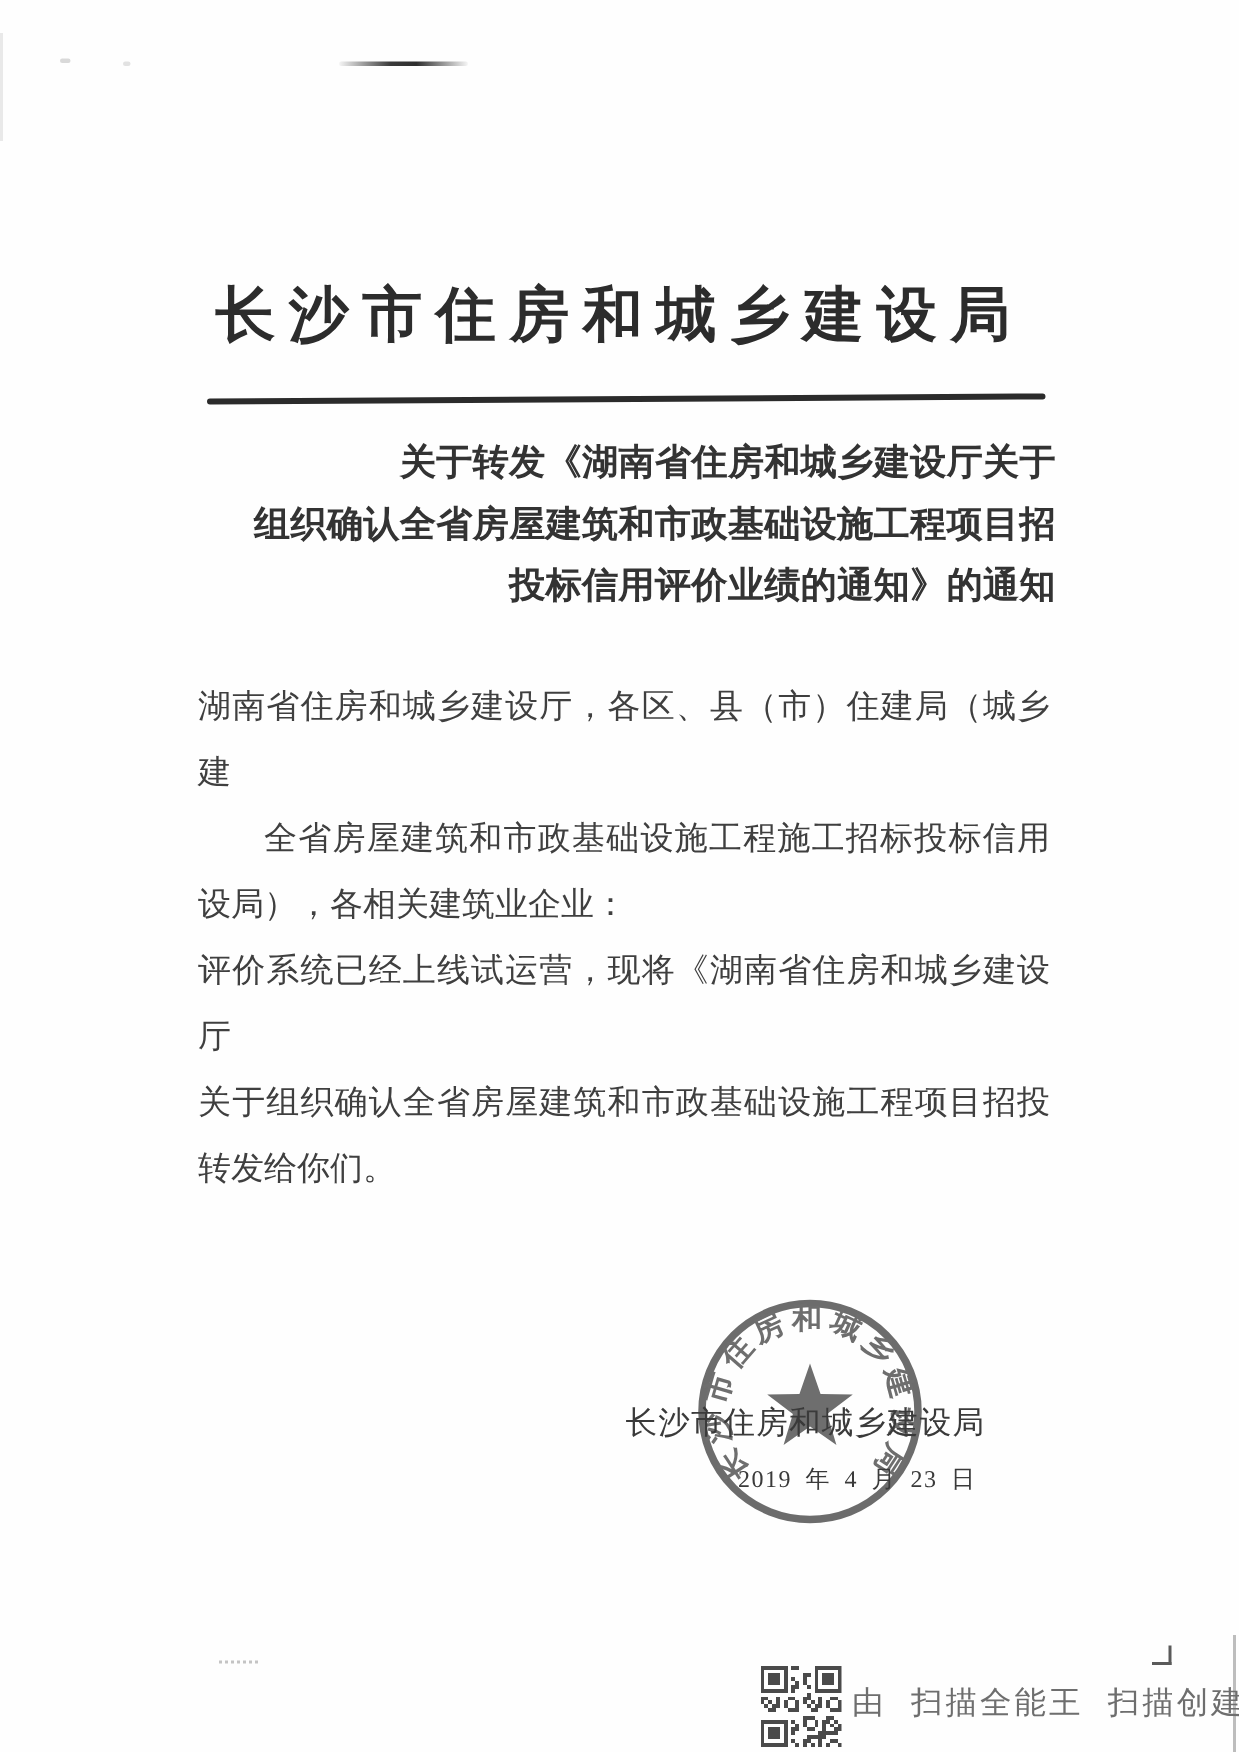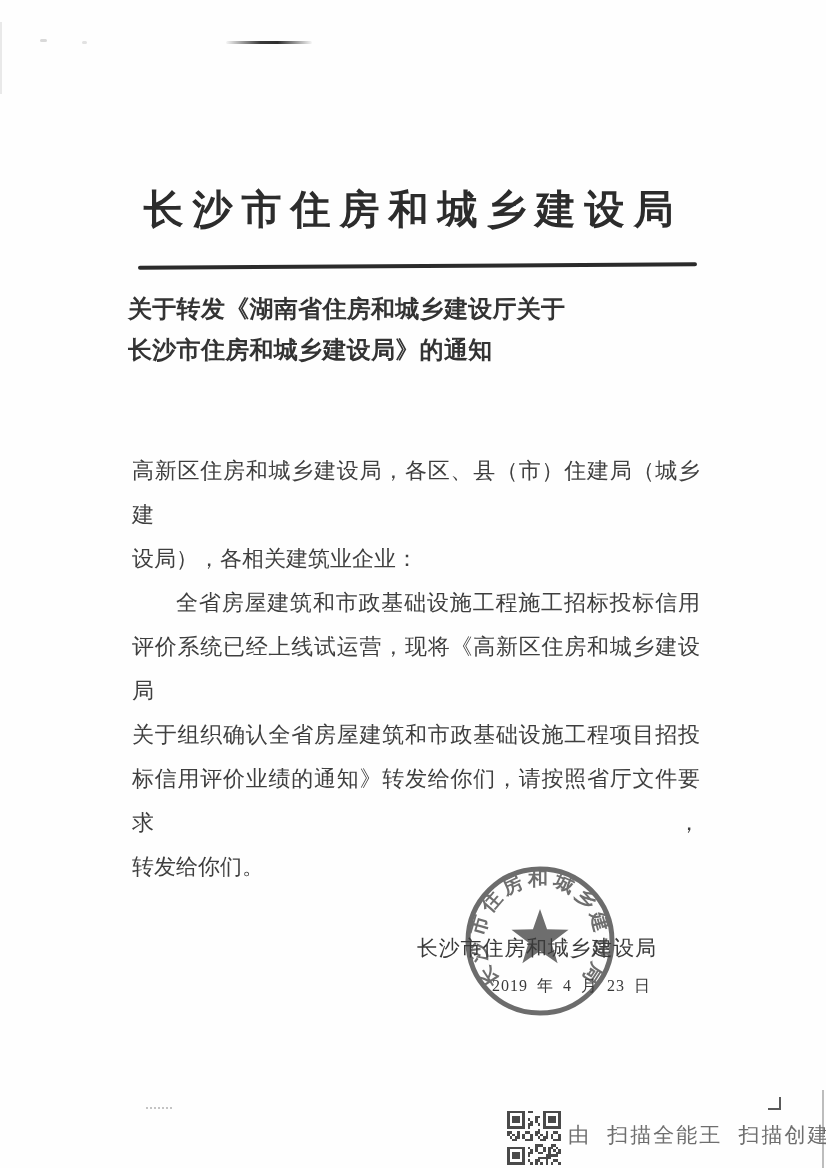"关于转发《湖南省住房和城乡建设厅关于" .doc-title { text-align: left -> right }
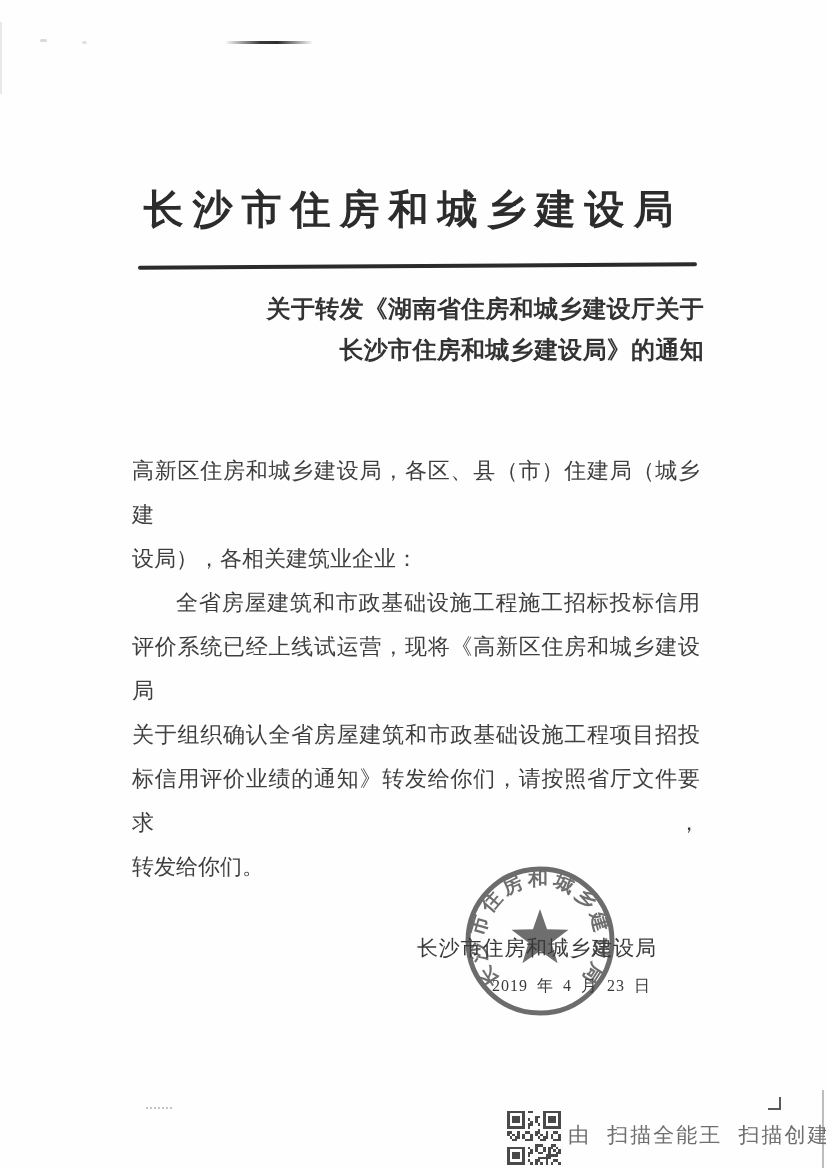"组织确认全省房屋建筑和市政基础设施工程项目招" div.tl { html: none -> <div>组织确认全省房屋建筑和市政基础设施工程项目招</div> }
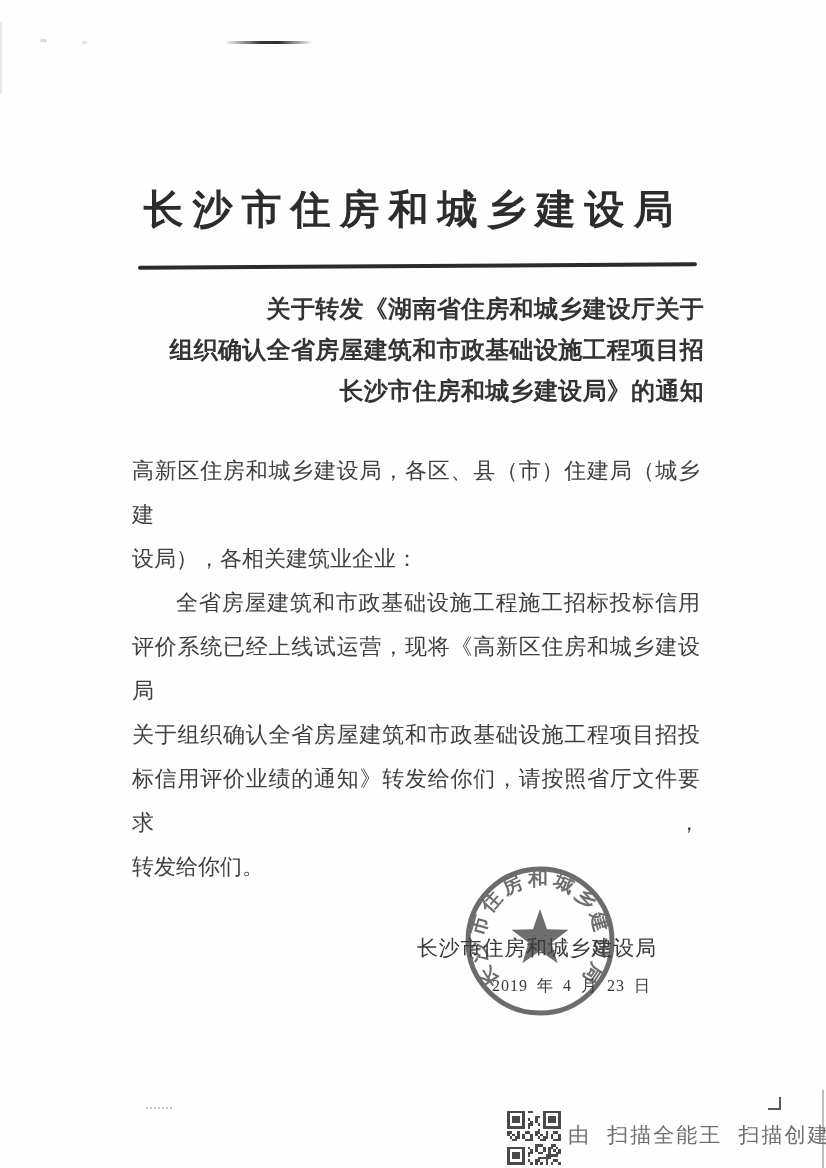"长沙市住房和城乡建设局》的通知" div.tl { text: 长沙市住房和城乡建设局 -> 投标信用评价业绩的通知 }
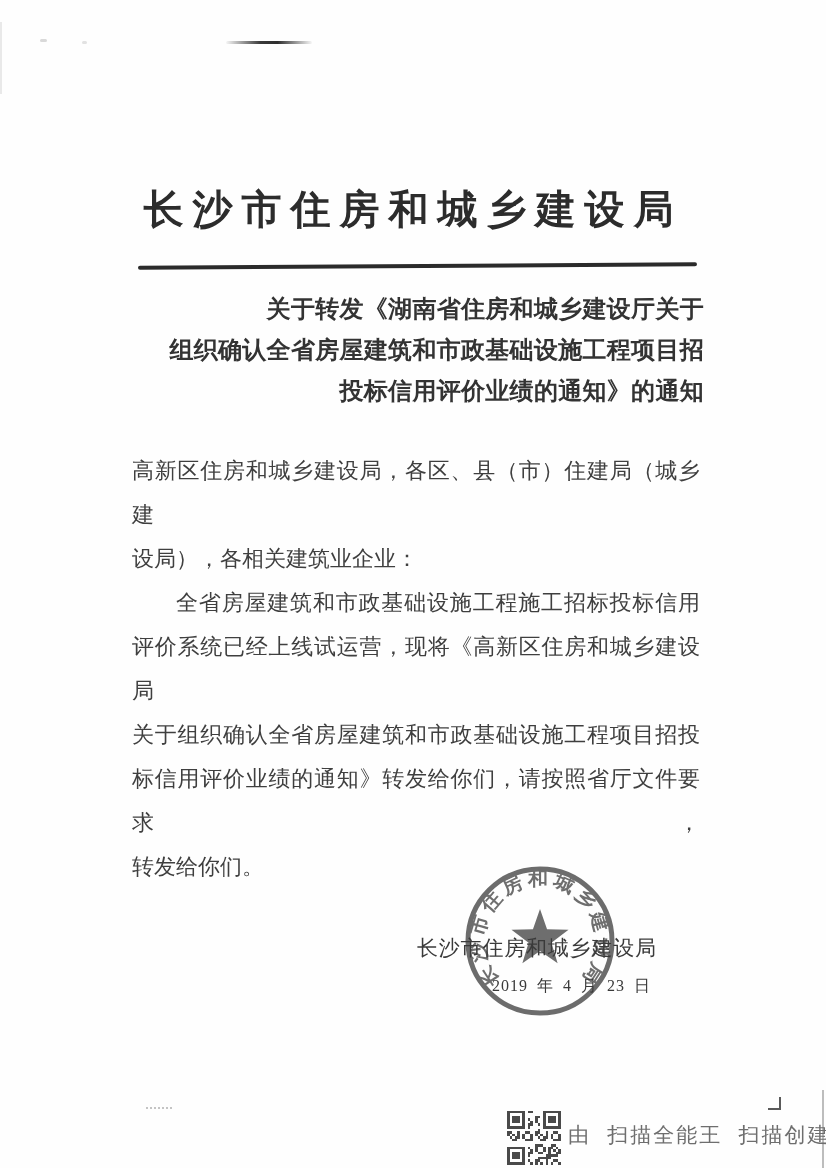"高新区住房和城乡建设局，各区、县（市）住建局（城乡建" div.bl { text: 高新区住房和城乡建设局 -> 湖南省住房和城乡建设厅 }
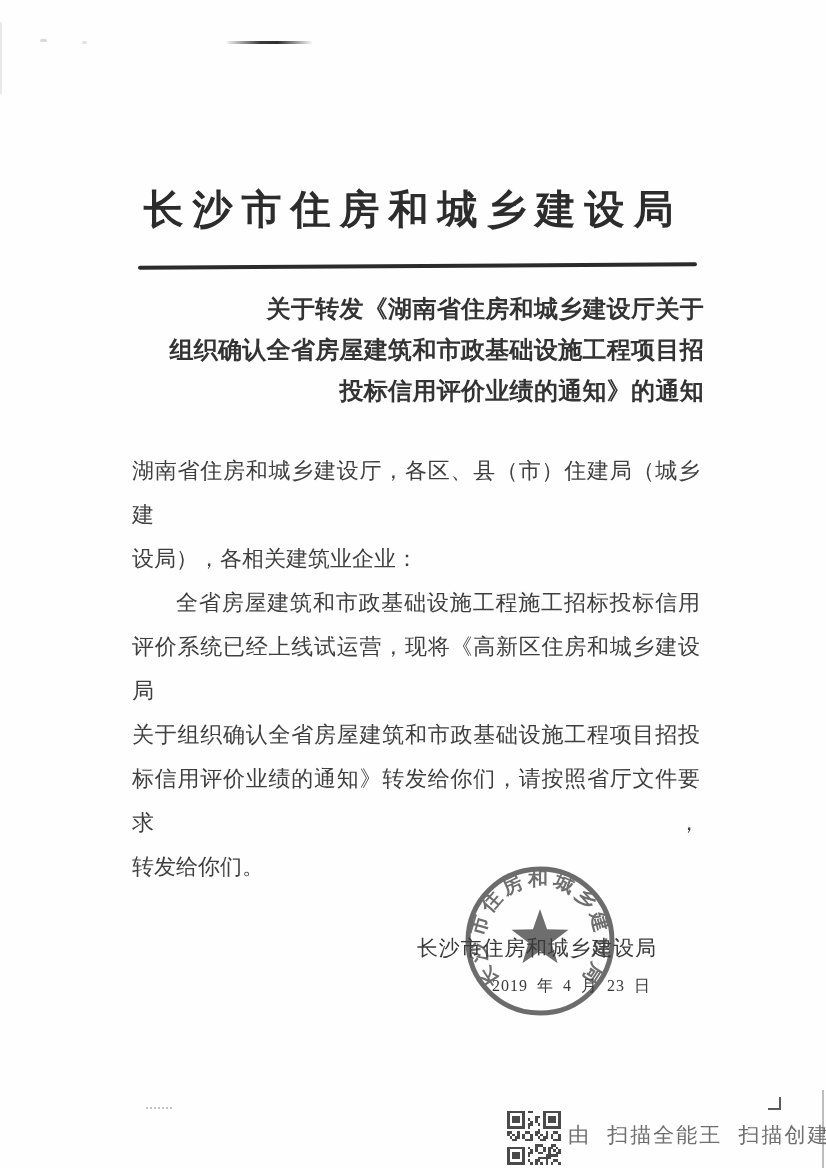"设局），各相关建筑业企业：" div.bl { order: before "全省房屋建筑和市政基础设施工程施工招标投标信用" -> after "全省房屋建筑和市政基础设施工程施工招标投标信用" }
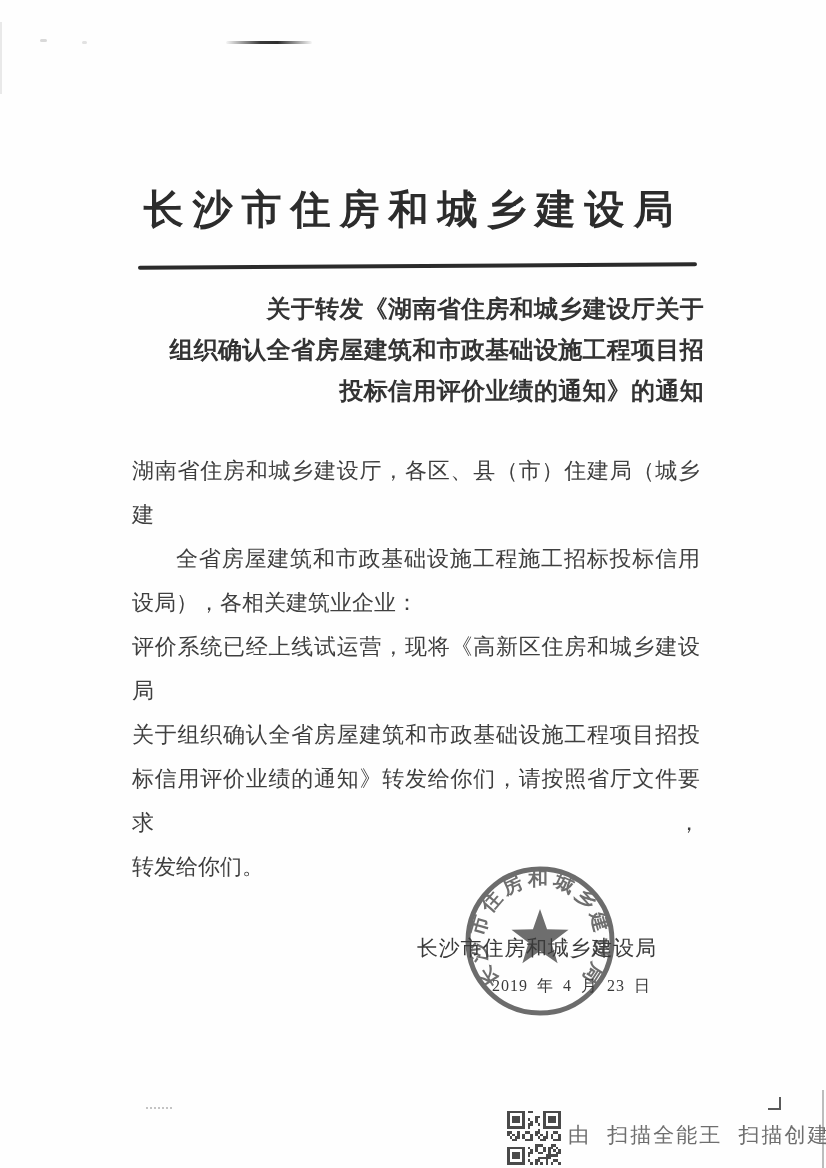"评价系统已经上线试运营，现将《高新区住房和城乡建设局" div.bl { text: 高新区住房和城乡建设局 -> 湖南省住房和城乡建设厅 }
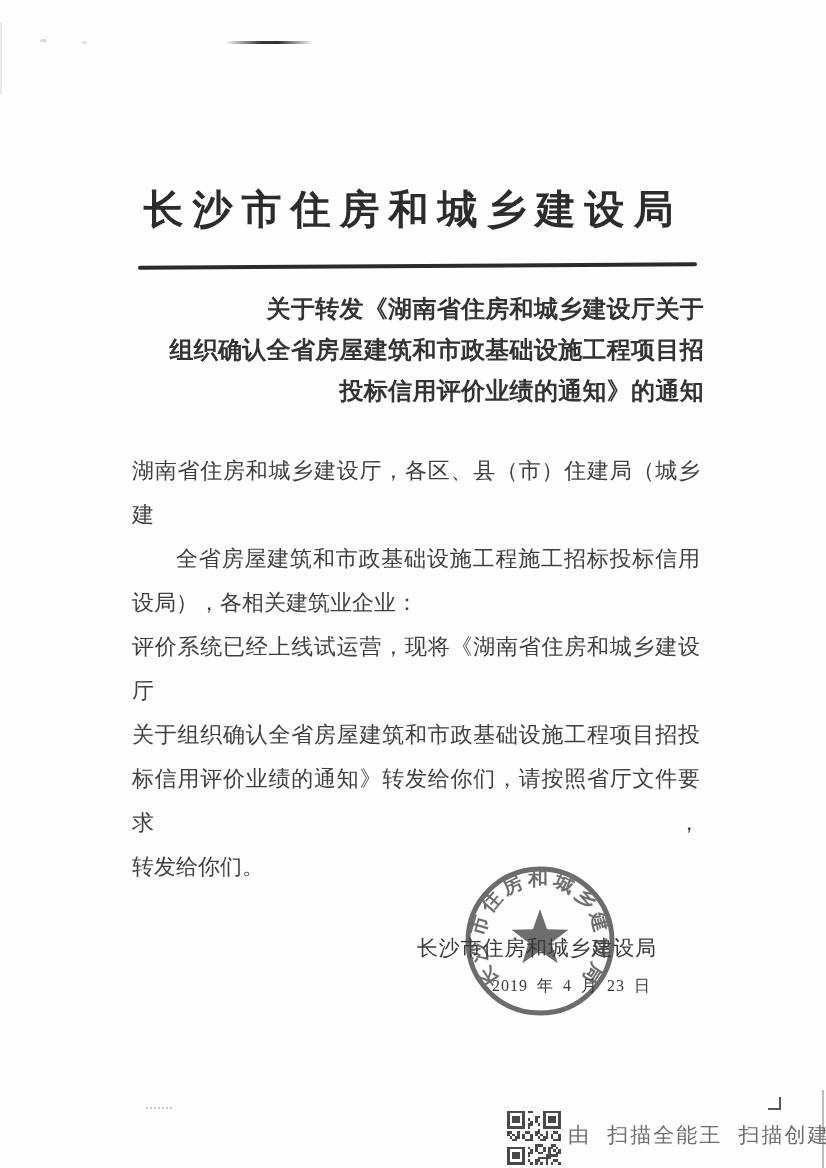"标信用评价业绩的通知》转发给你们，请按照省厅文件要求，" div.bl { html: <div>标信用评价业绩的通知》转发给你们，请按照省厅文件要求，</div> -> none }
